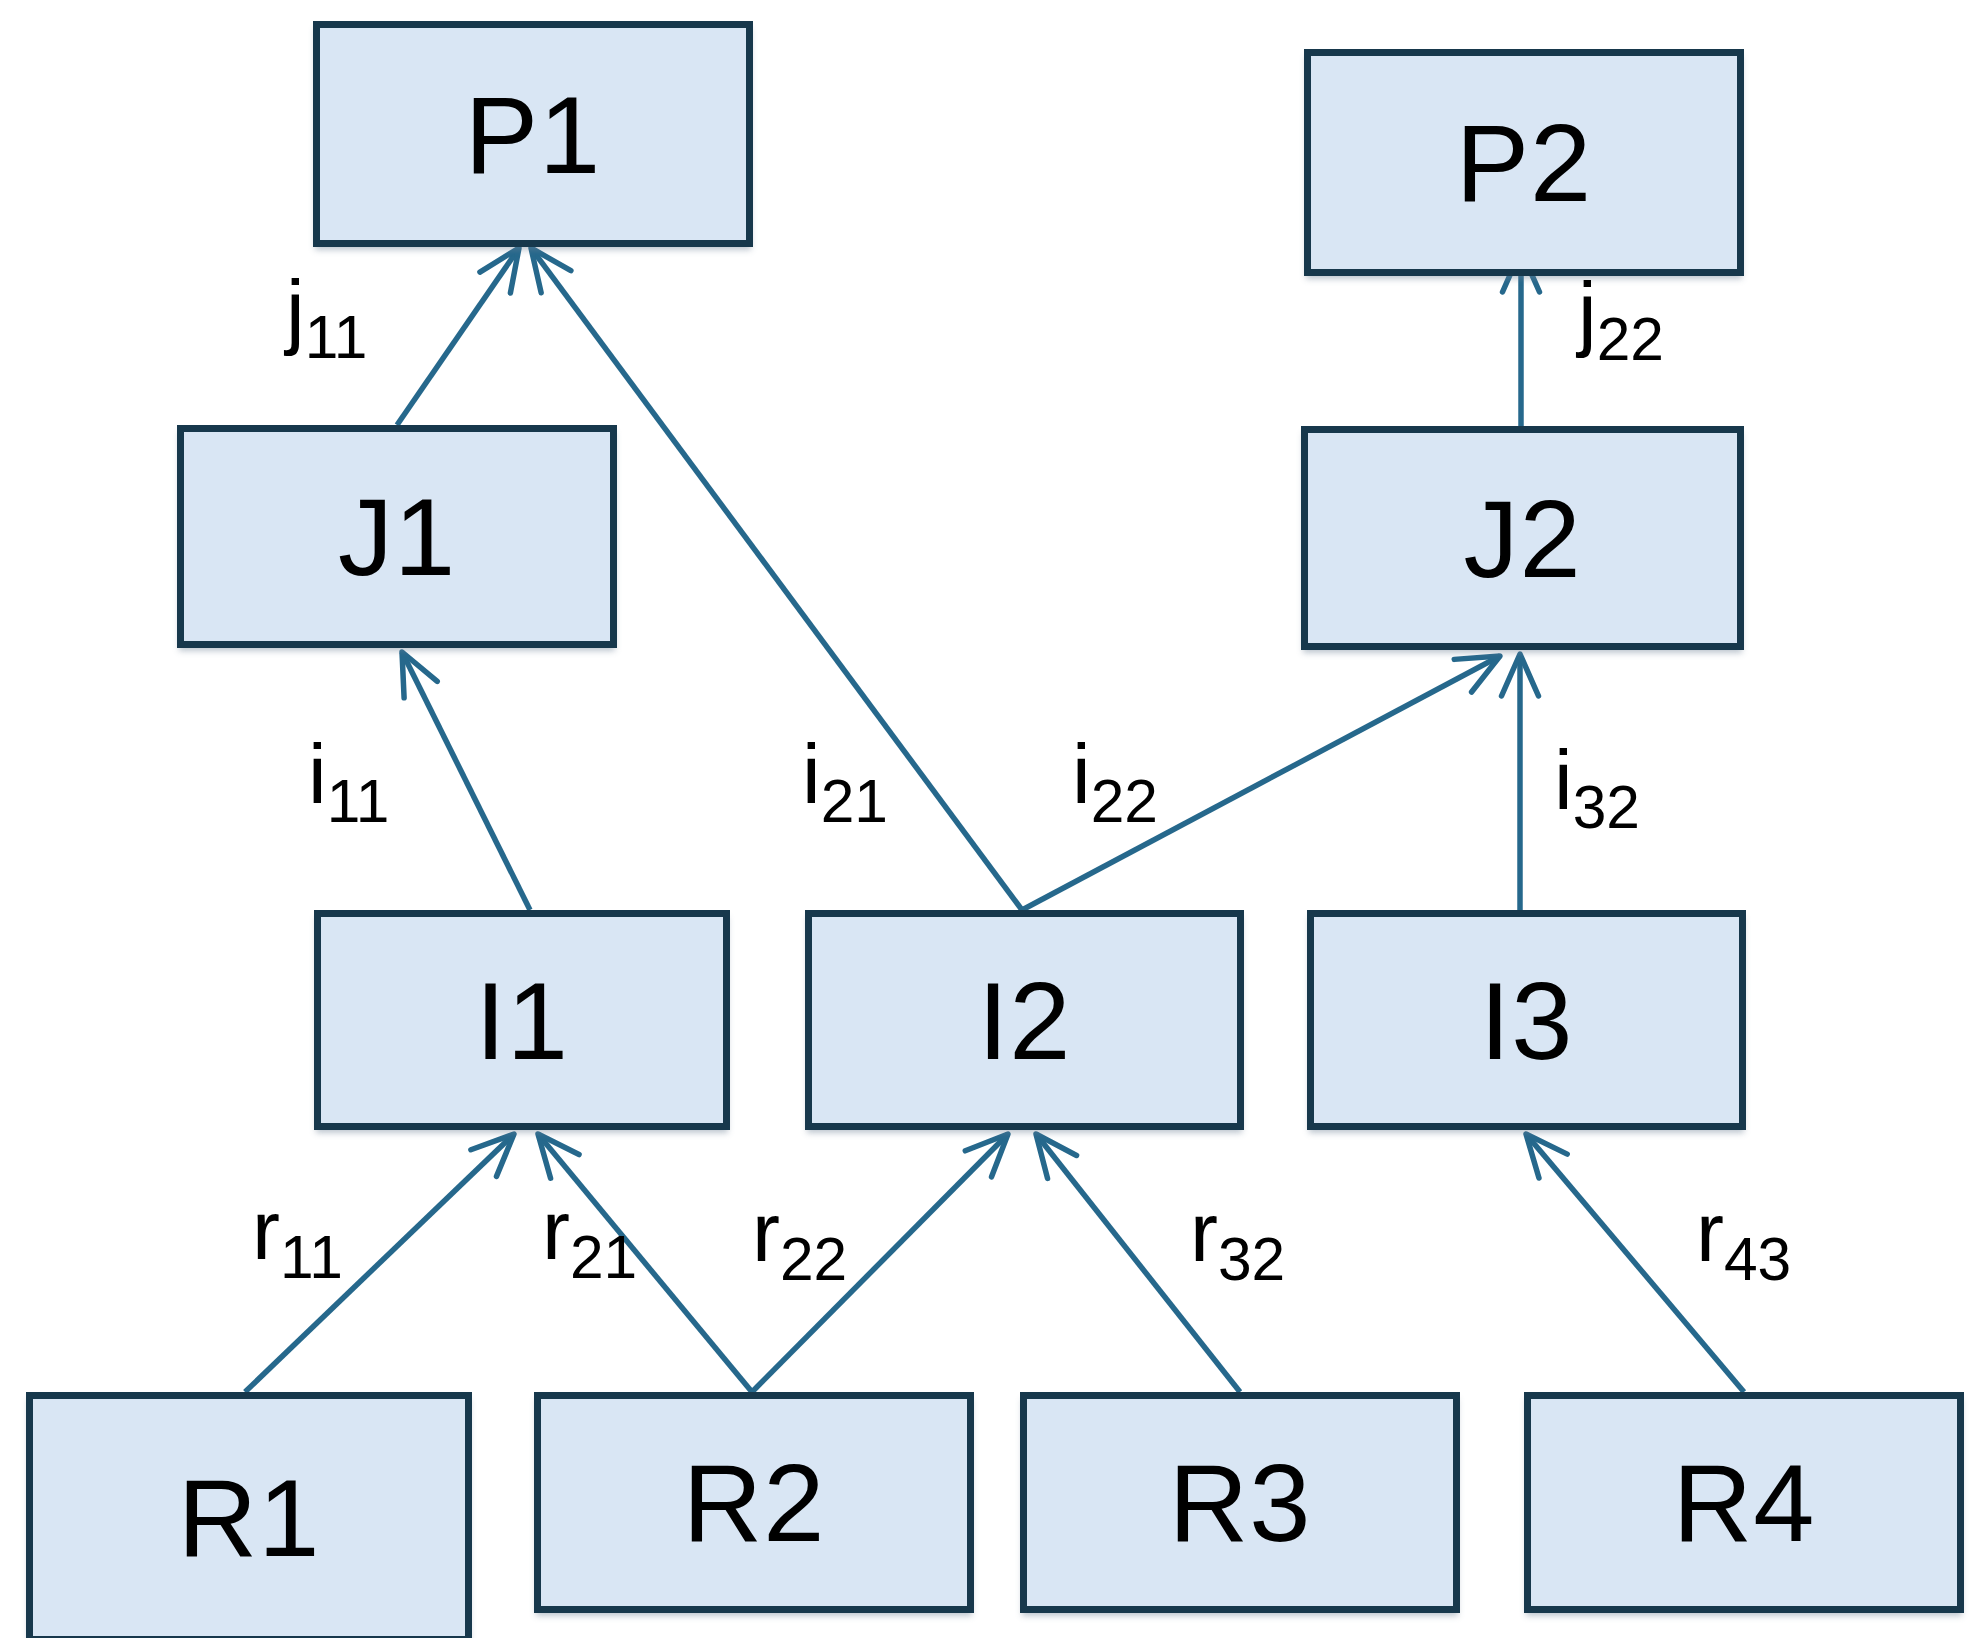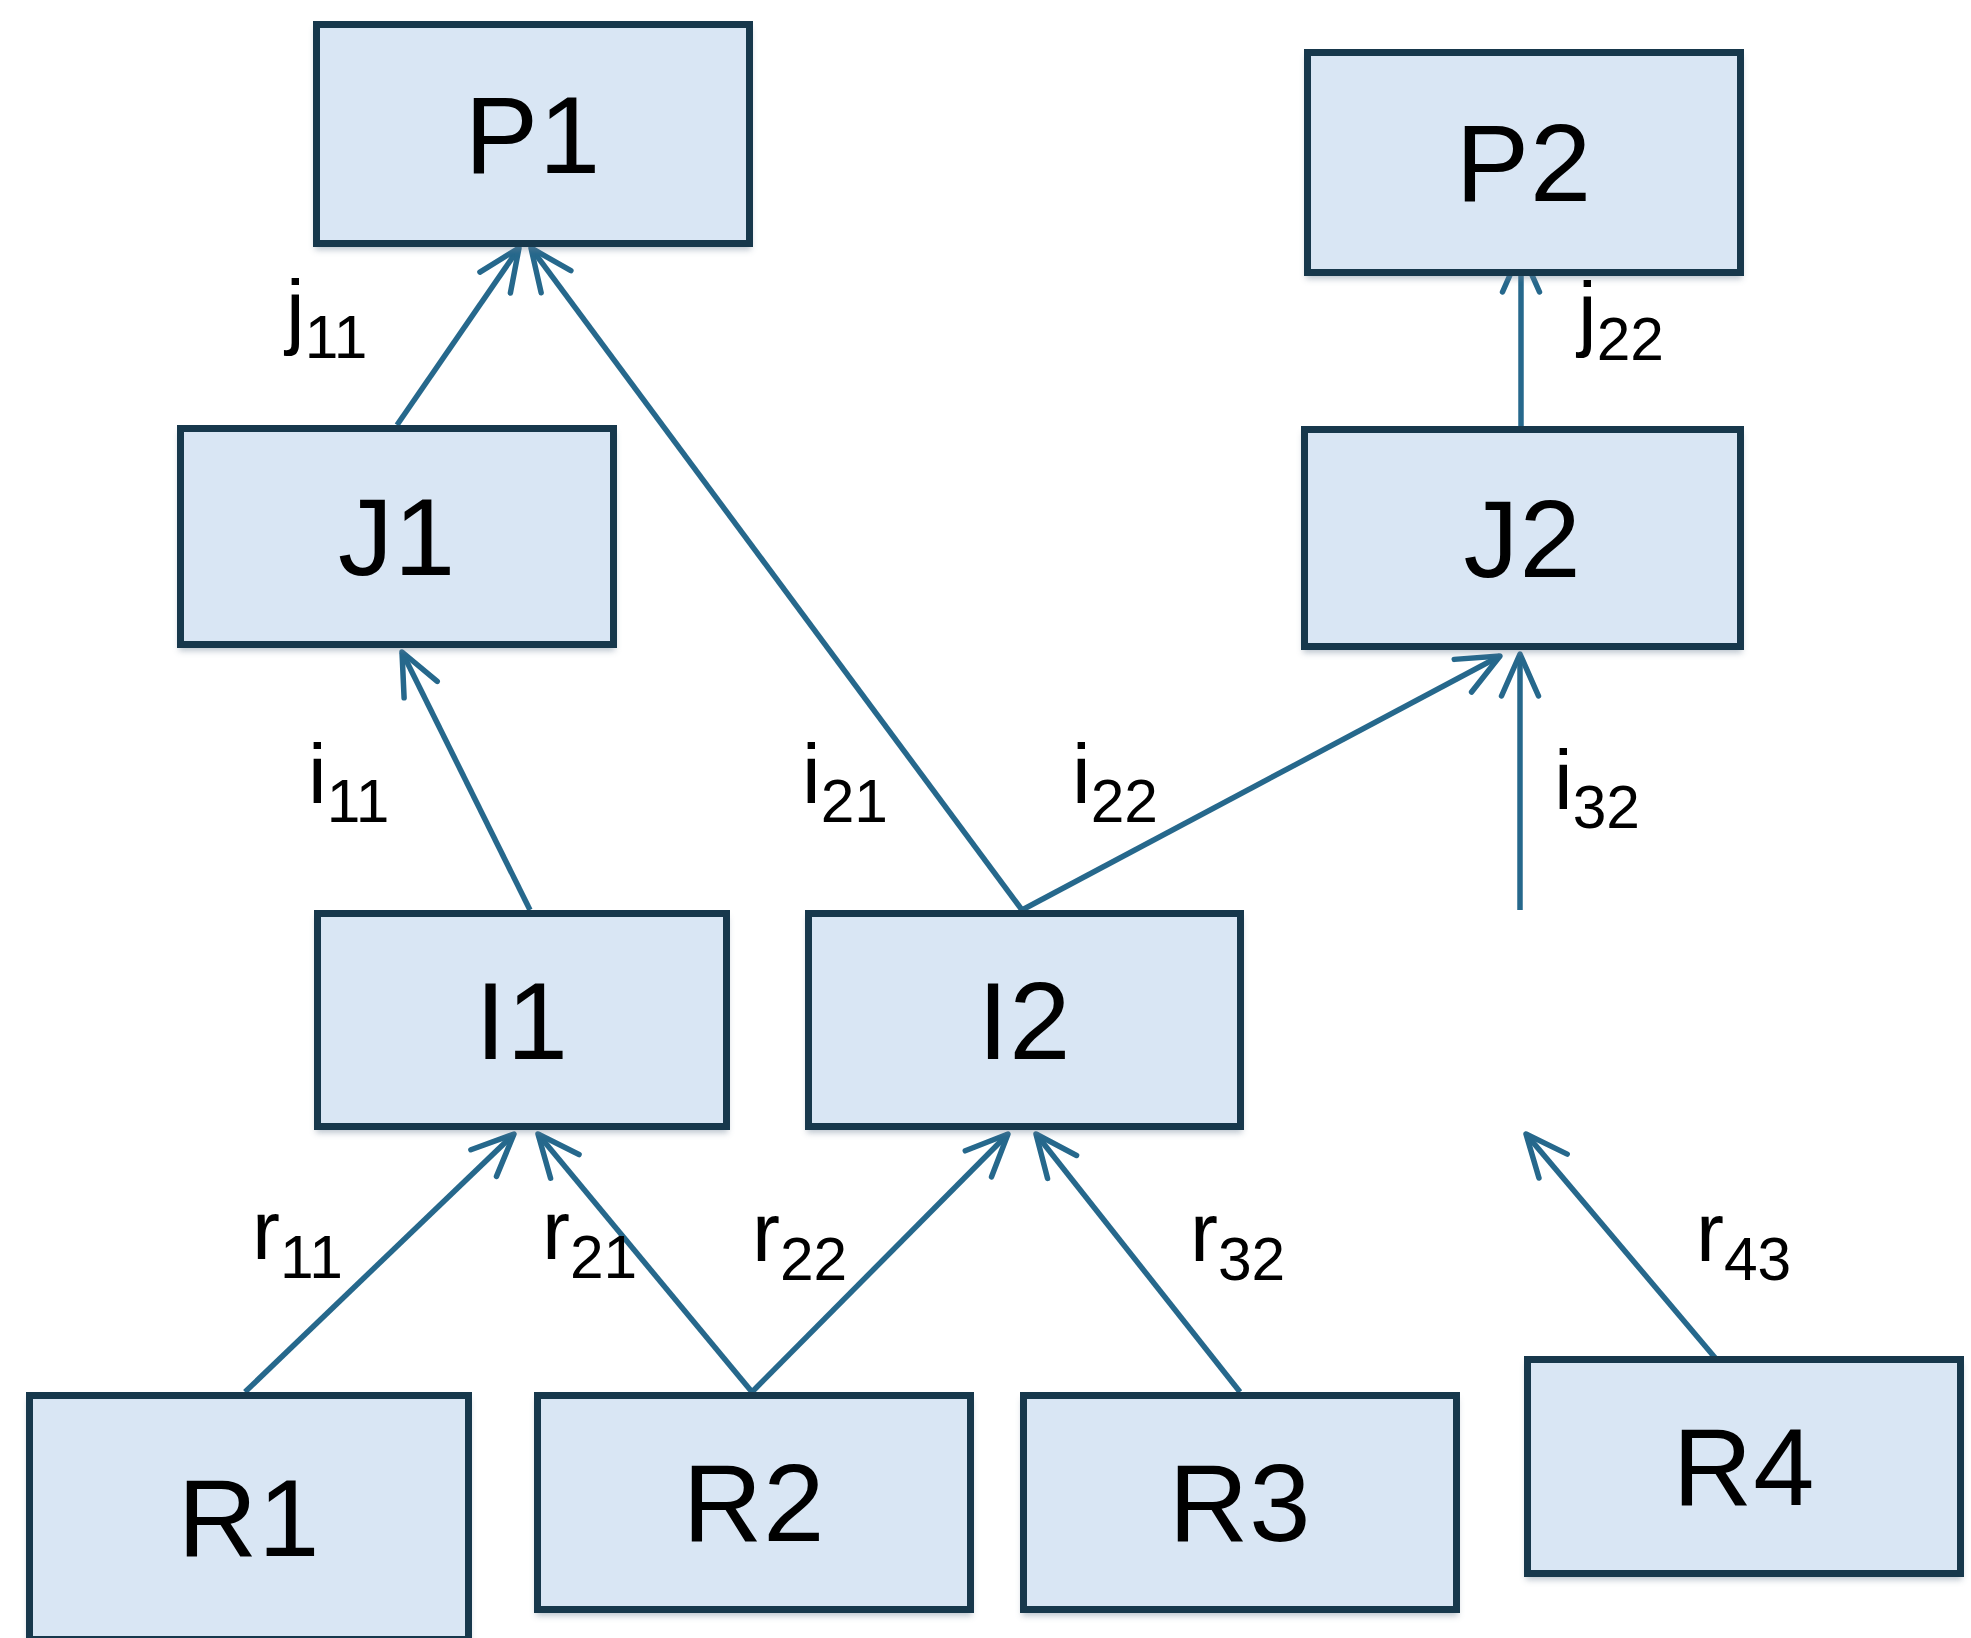"I3" div.node { html: none -> <div>I3</div> }
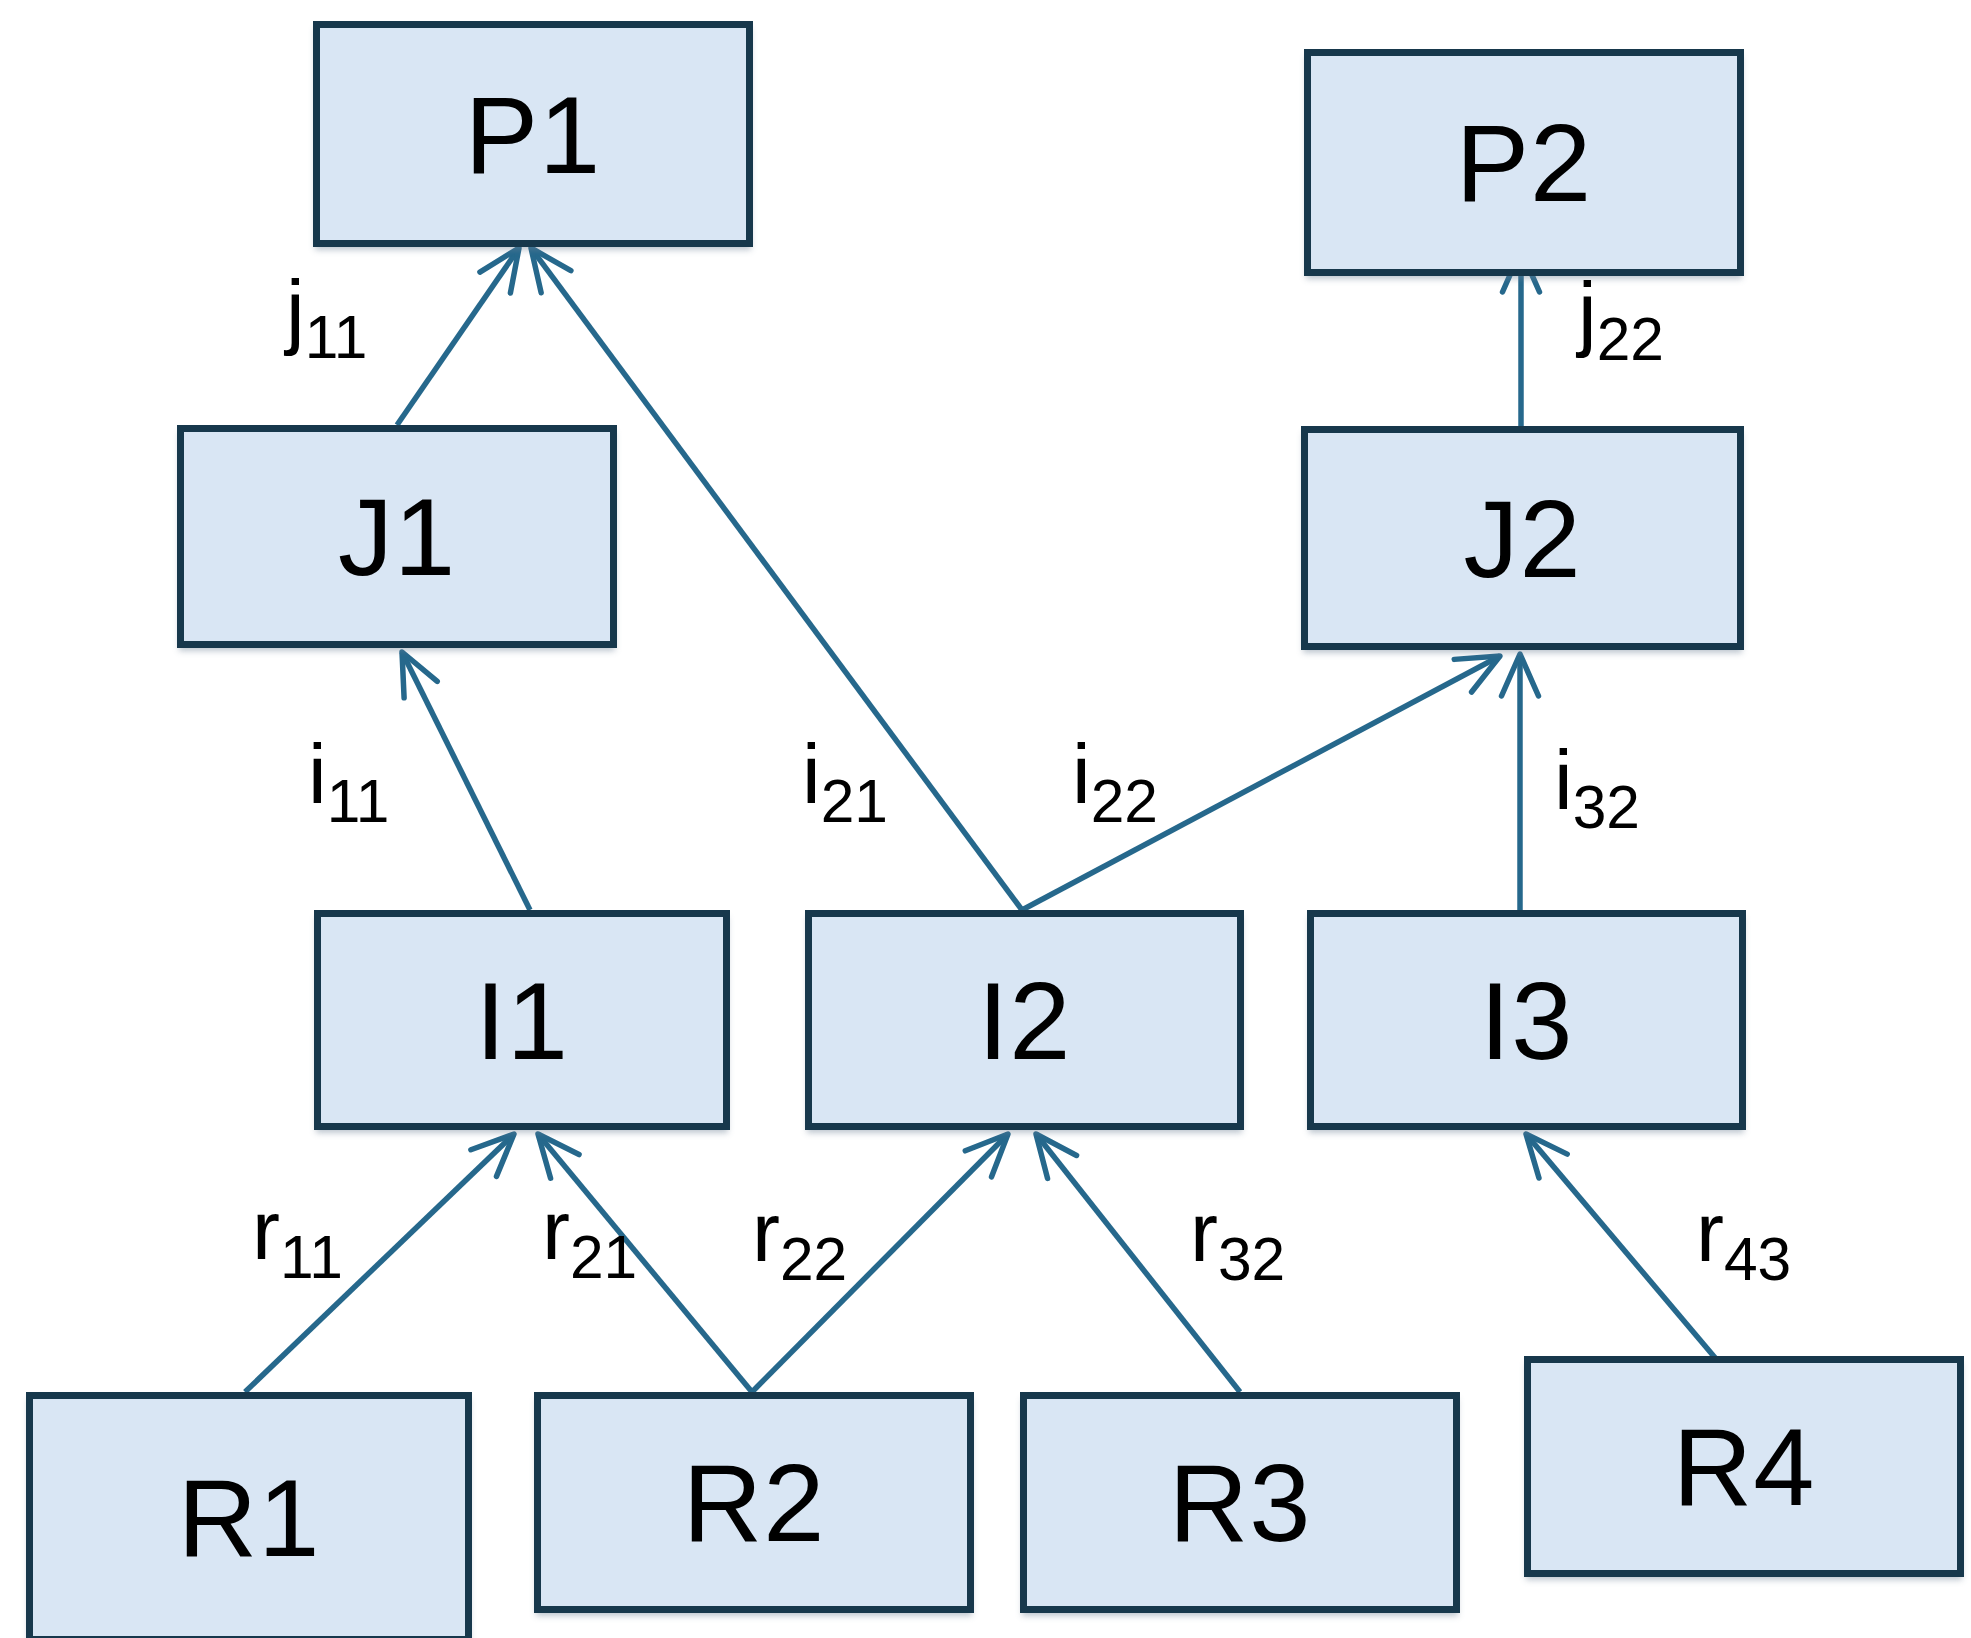"R4" div.node { top: 1356px -> 1392px }
